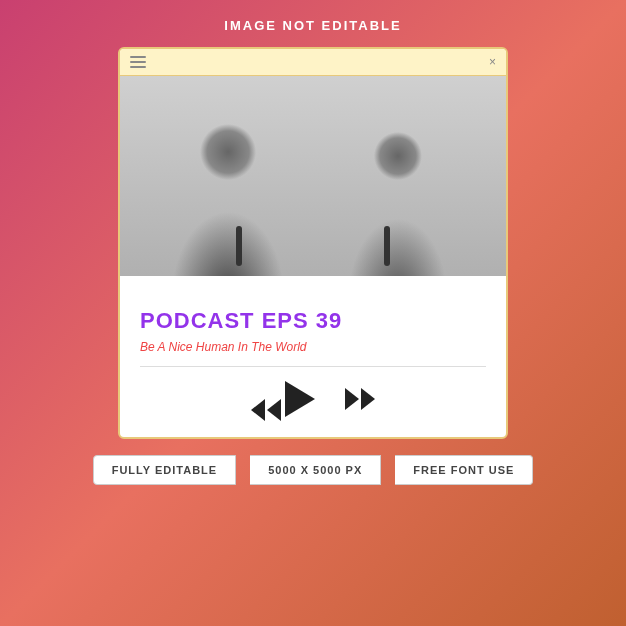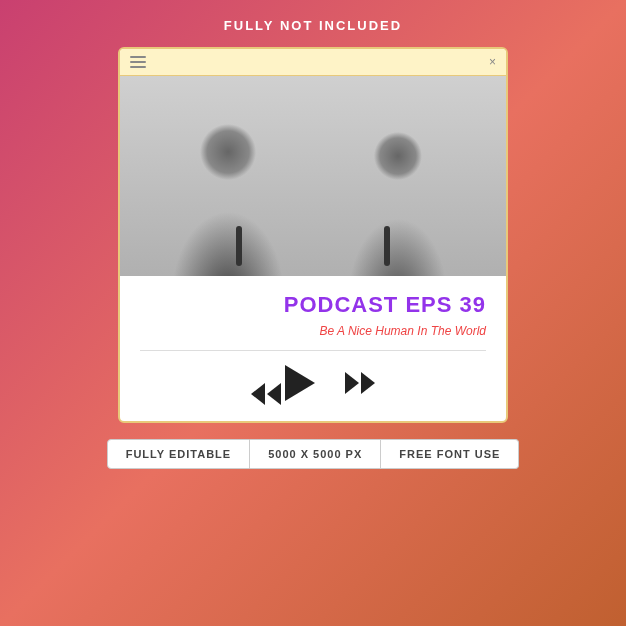"FULLY NOT INCLUDED" p.top-label { text: FULLY NOT INCLUDED -> IMAGE NOT EDITABLE }
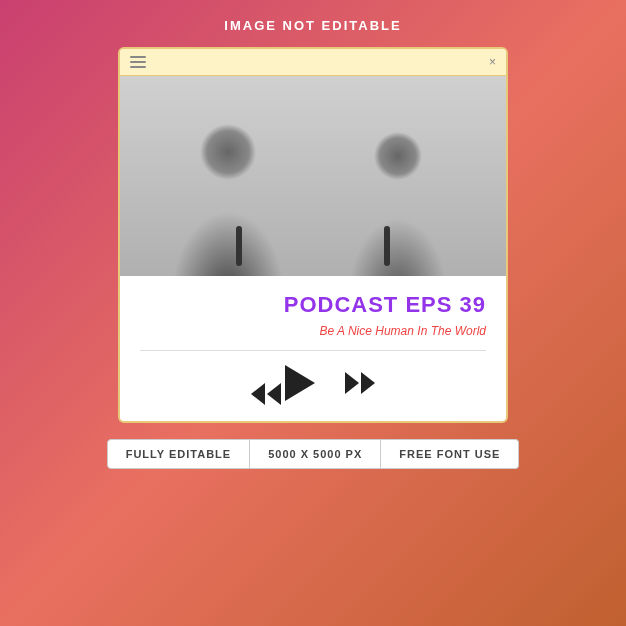"PODCAST EPS 39" .player-content { padding: 16px 20px 20px -> 32px 20px 20px; text-align: right -> left }
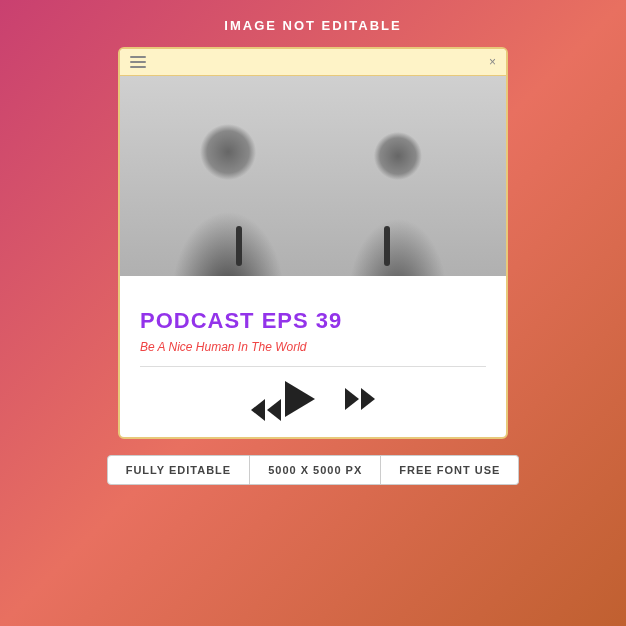"FULLY EDITABLE" .bottom-bar { gap: 0 -> 14px }
